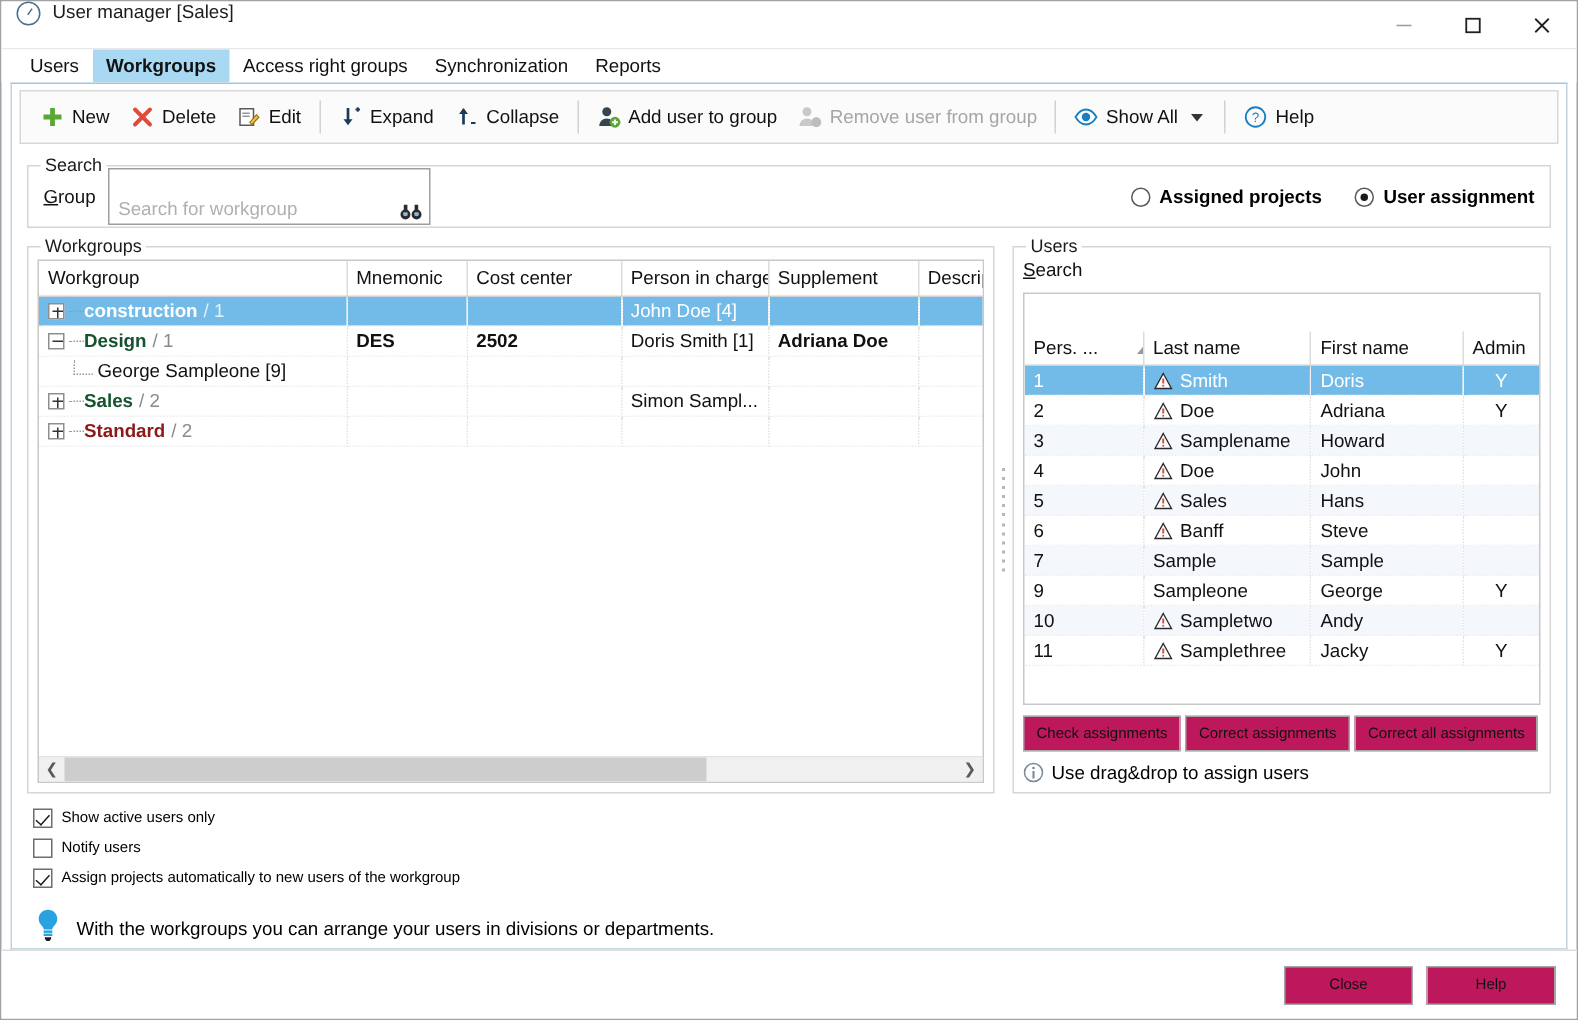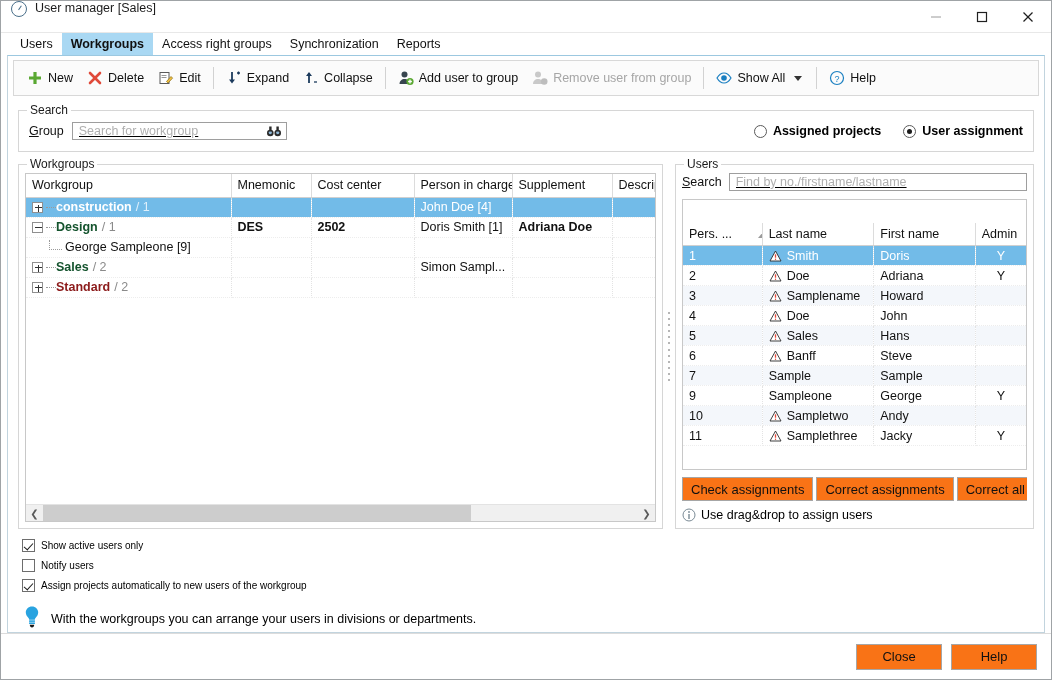"Search for workgroup" .inputbox { align-items: center -> flex-end; height: 18px -> 38px; text-decoration: underline -> none }
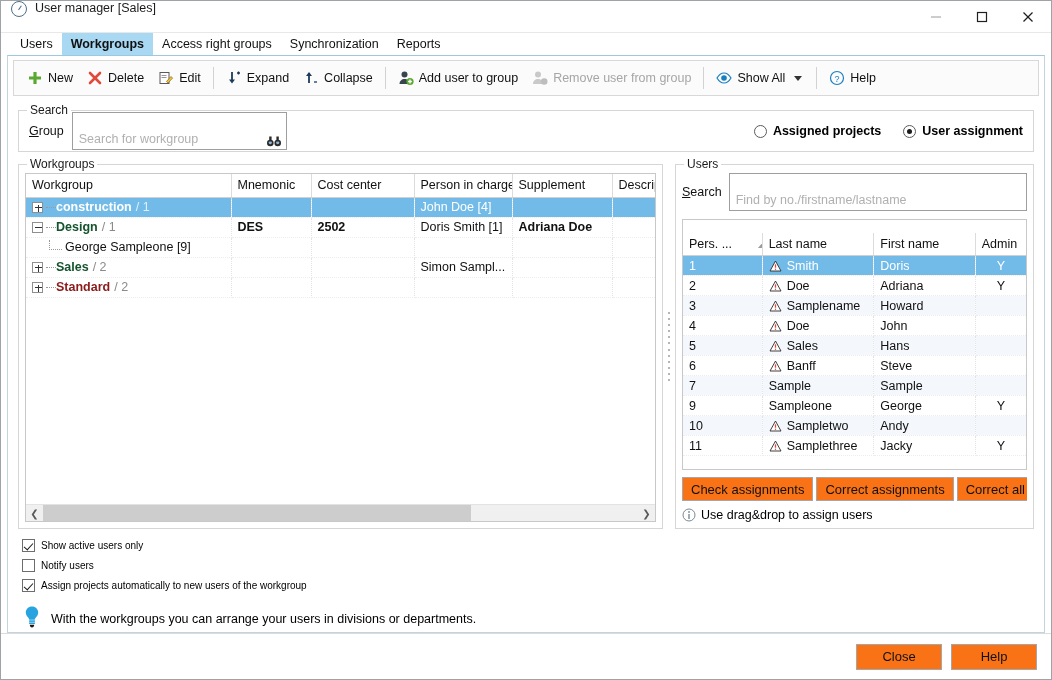"Find by no./firstname/lastname" div.inputbox { html: <div> <input> </div> -> none }
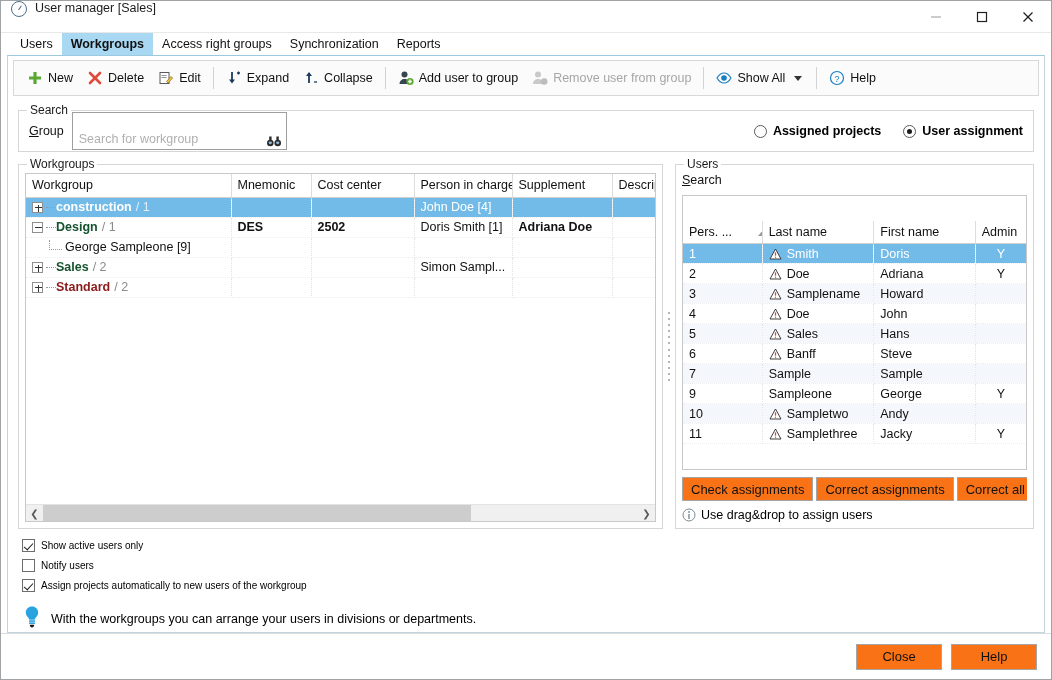"Check assignments" .btn { background: #f97316 -> #be185d; font-size: 13px -> 10px }
